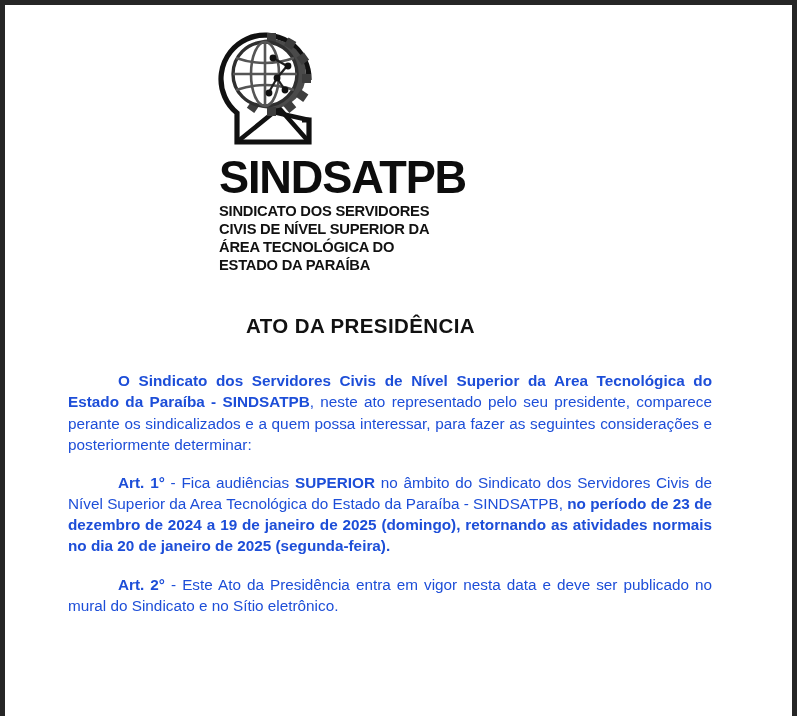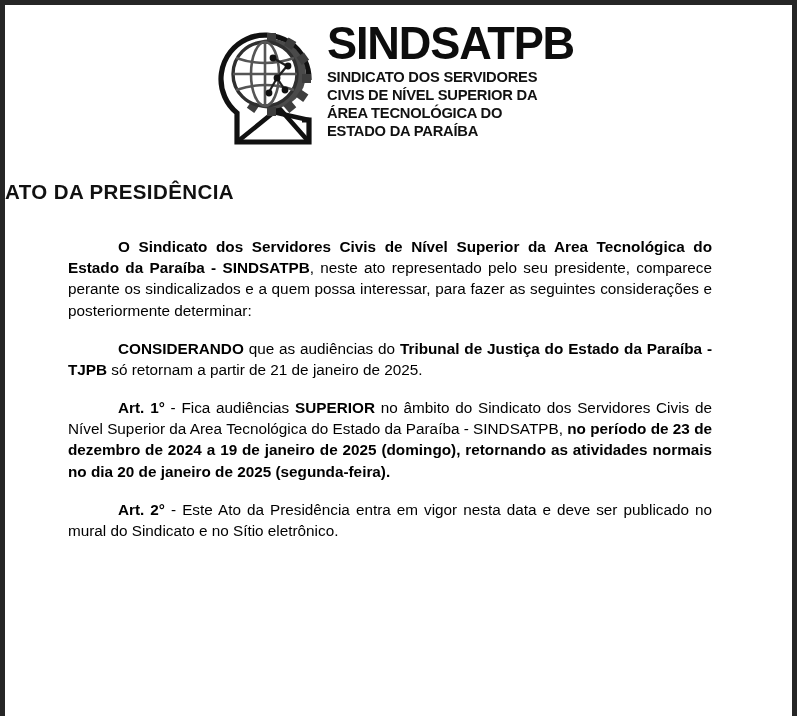"SINDSATPB" .letterhead { flex-direction: none -> column }
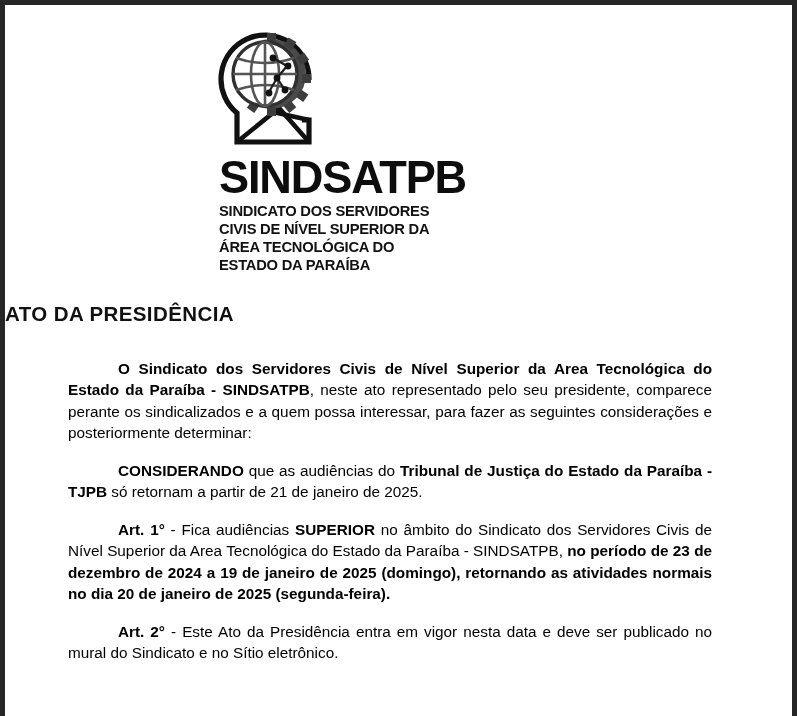"ATO DA PRESIDÊNCIA" .doc-title { margin-top: 28px -> 40px; text-align: none -> center }
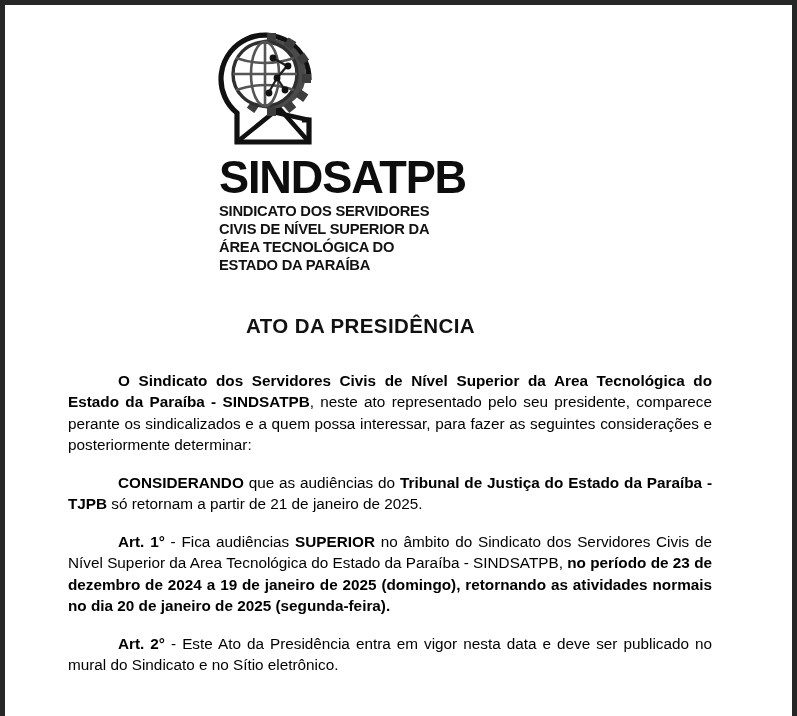"O Sindicato dos Servidores Civis" p.para { color: #000000 -> #1d4ed8 }
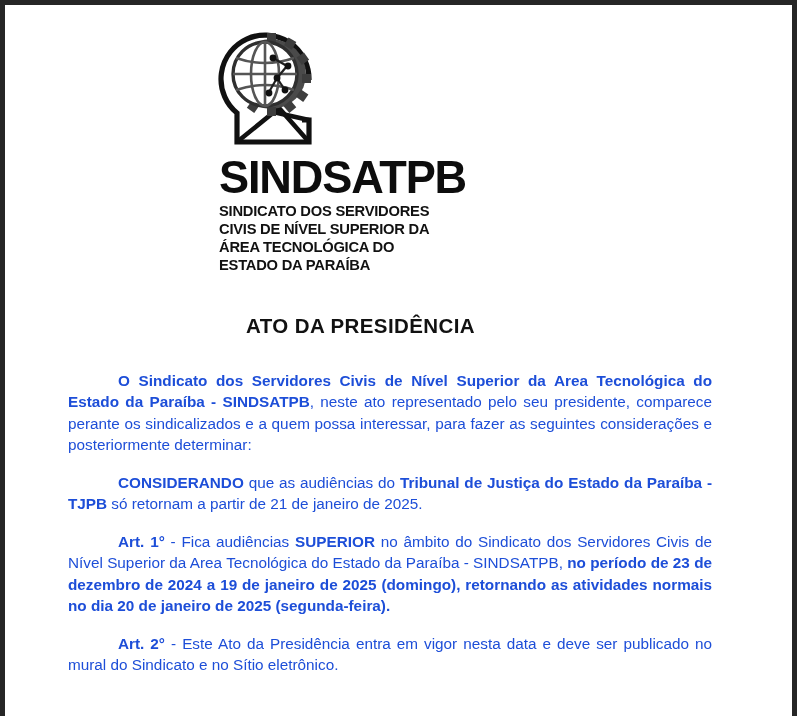"CONSIDERANDO que as audiências do" p.para { html: <p><b>CONSIDERANDO</b><span> que as audiências do </span><b>Tribunal de Justiça do Estado da Paraíba - TJPB</b><span> só retornam a partir de 21 de janeiro de 2025.</span></p> -> none }
